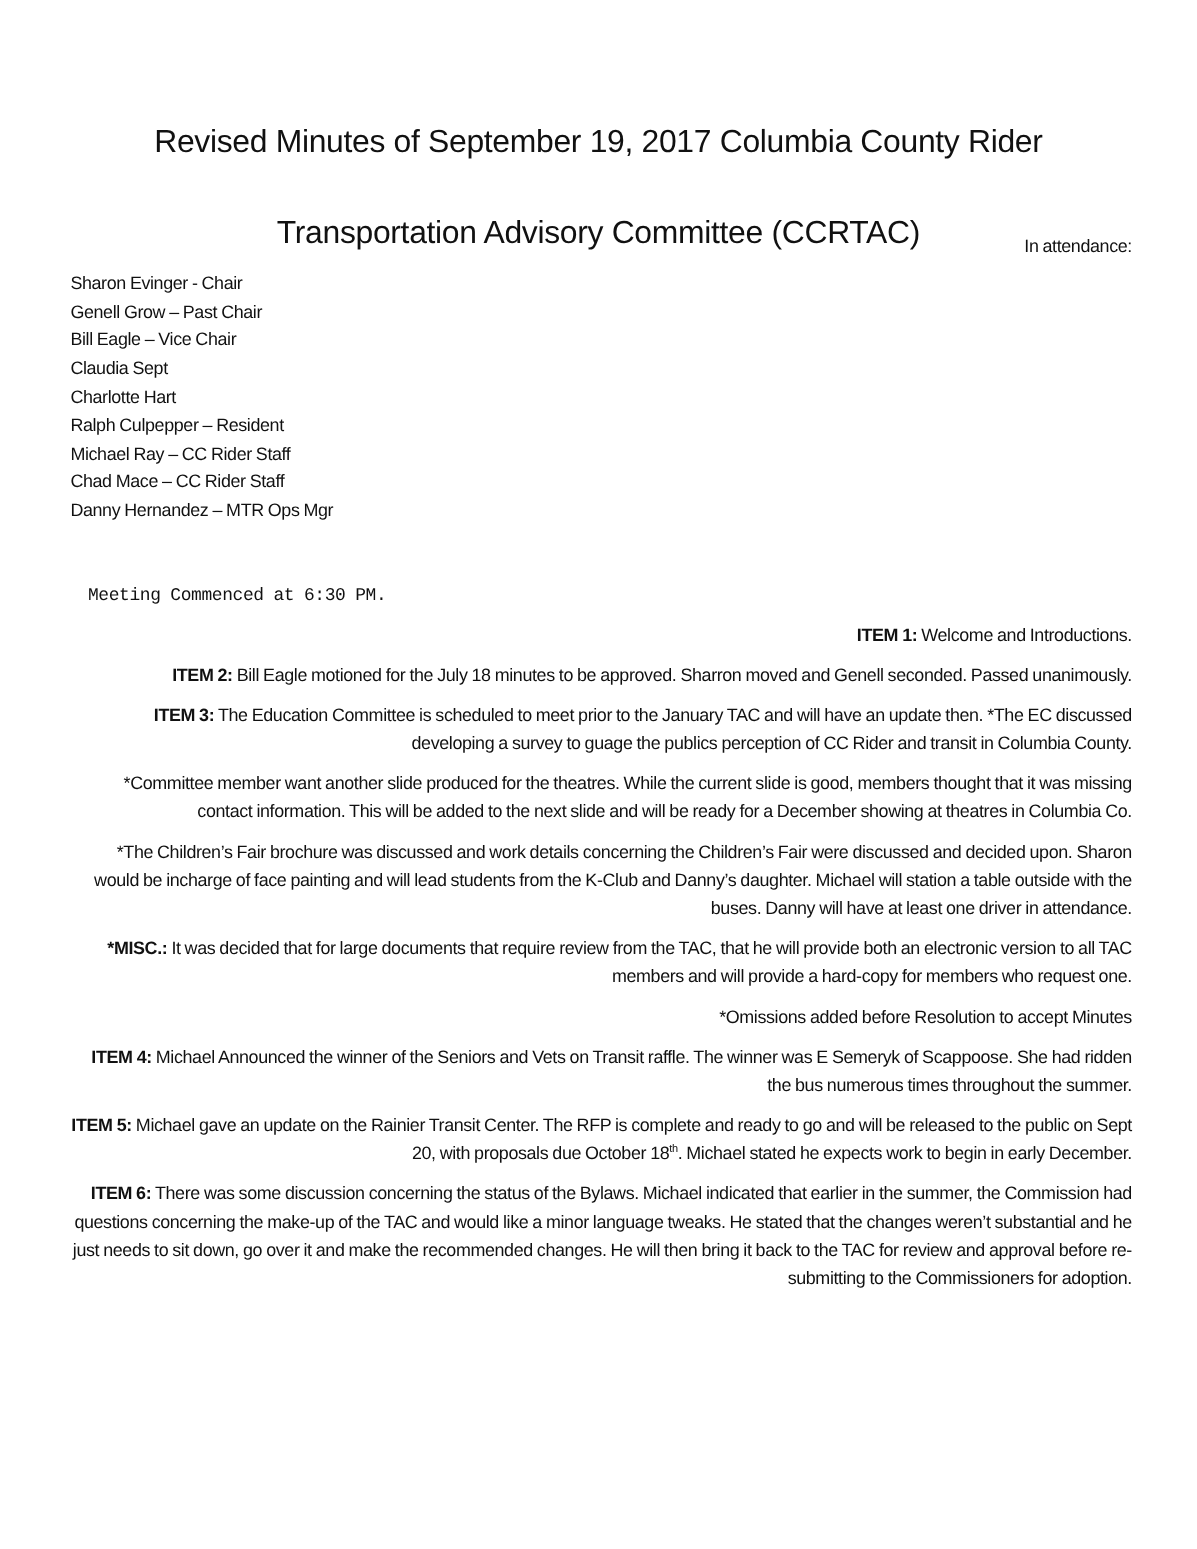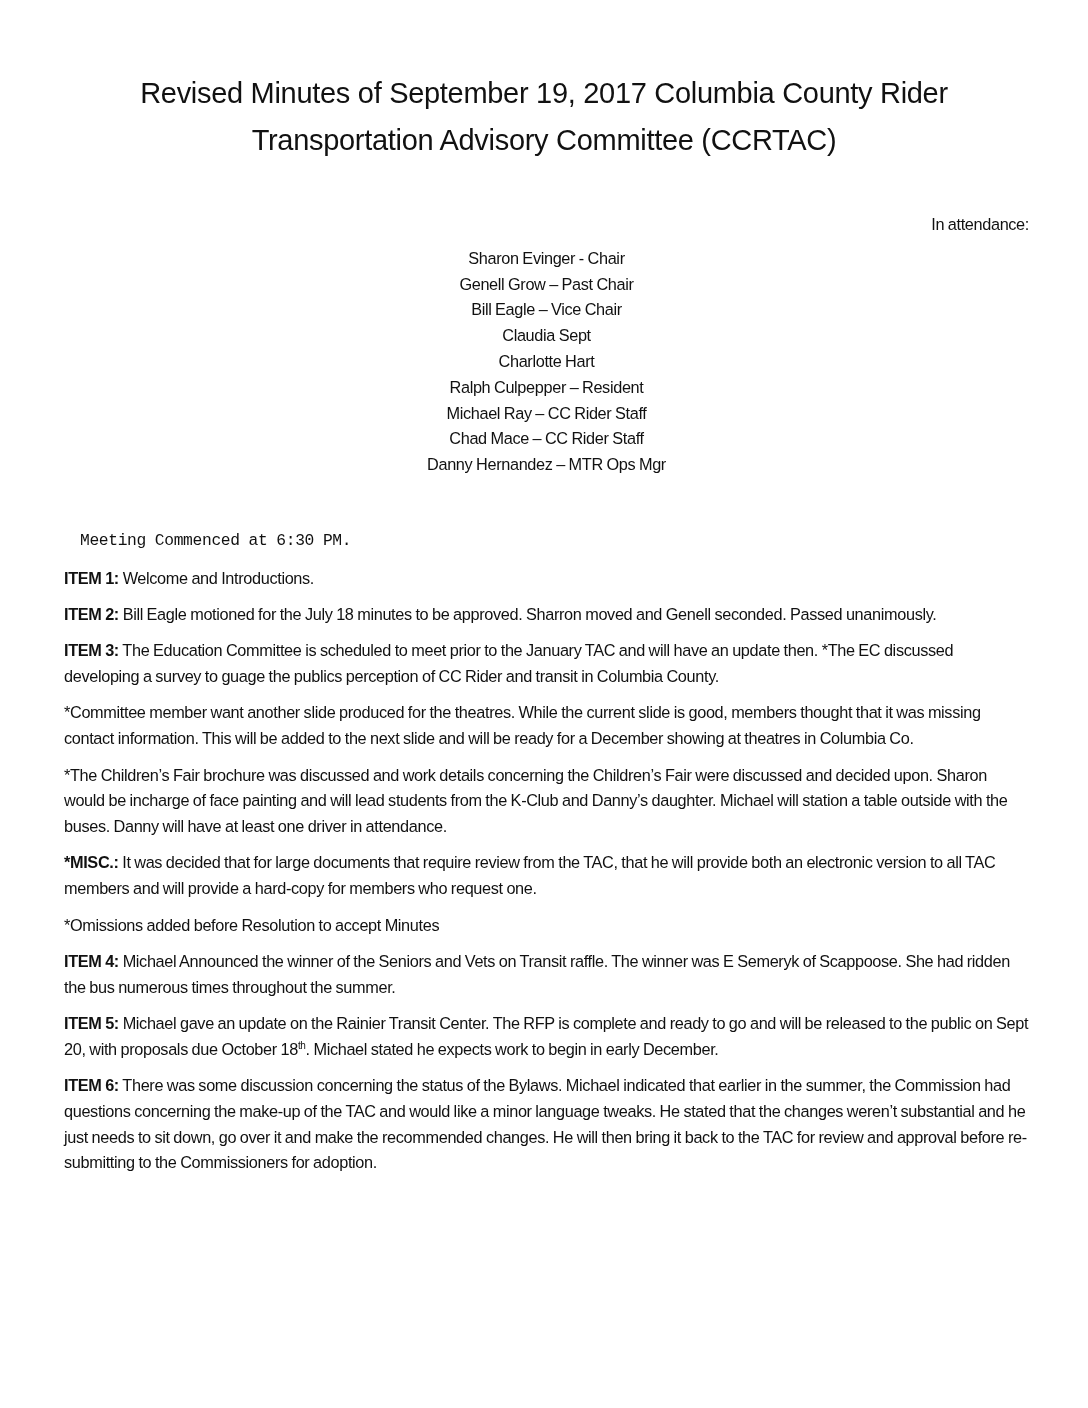"Revised Minutes of September 19," .title span { margin-top: none -> 36px }
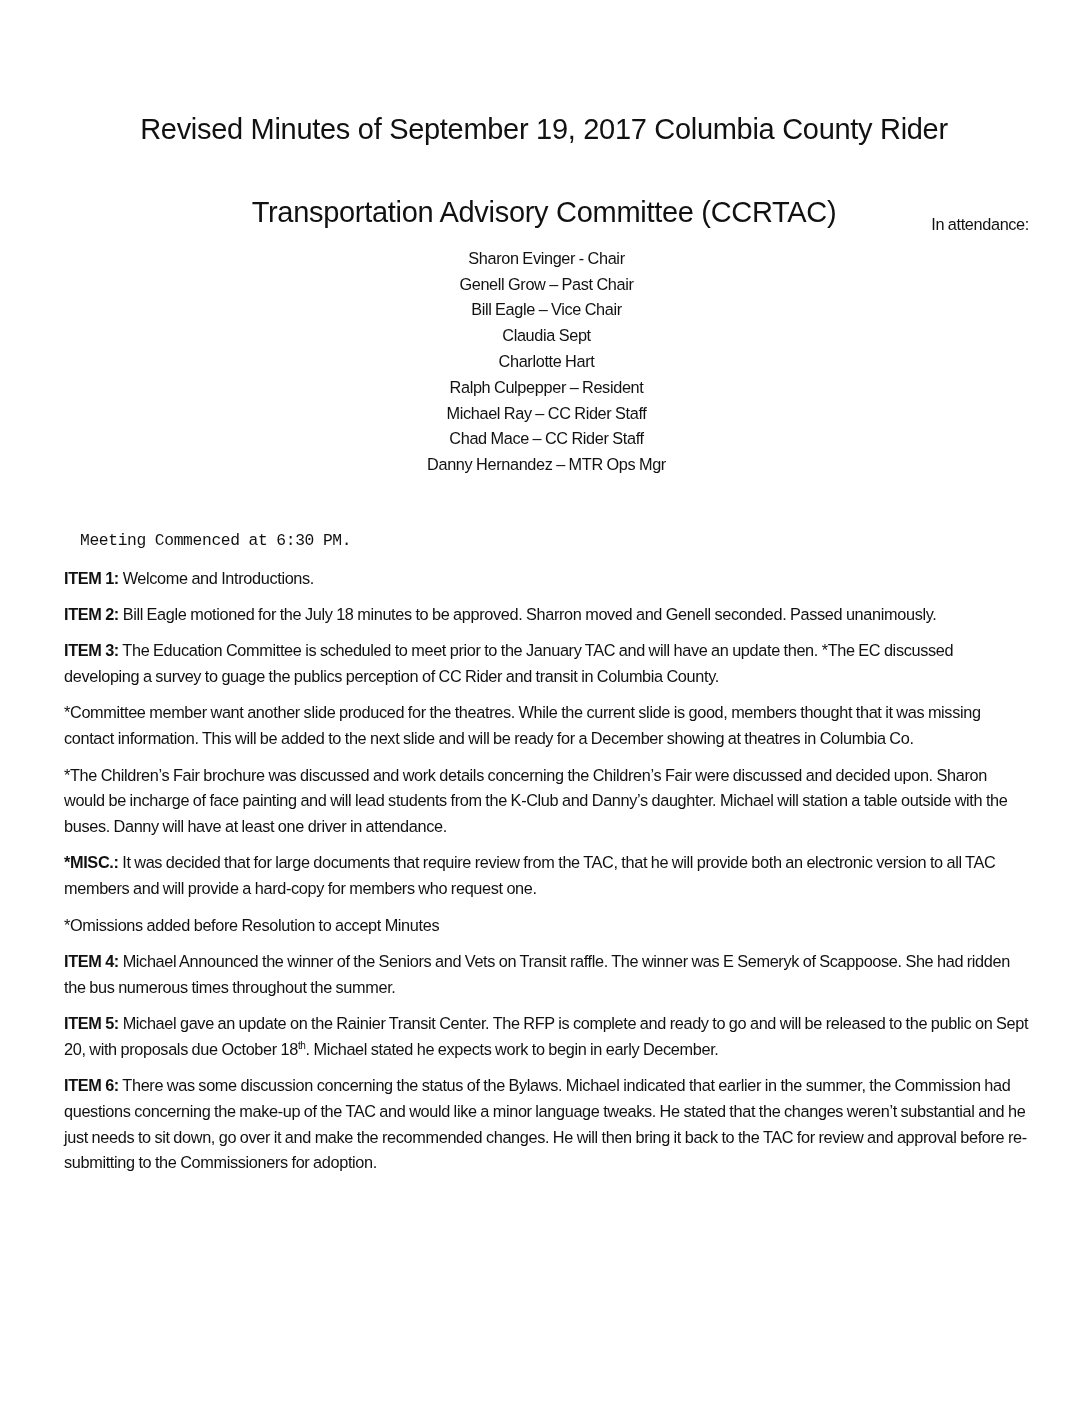"Sharon Evinger - Chair" .attendee-list { text-align: center -> none }
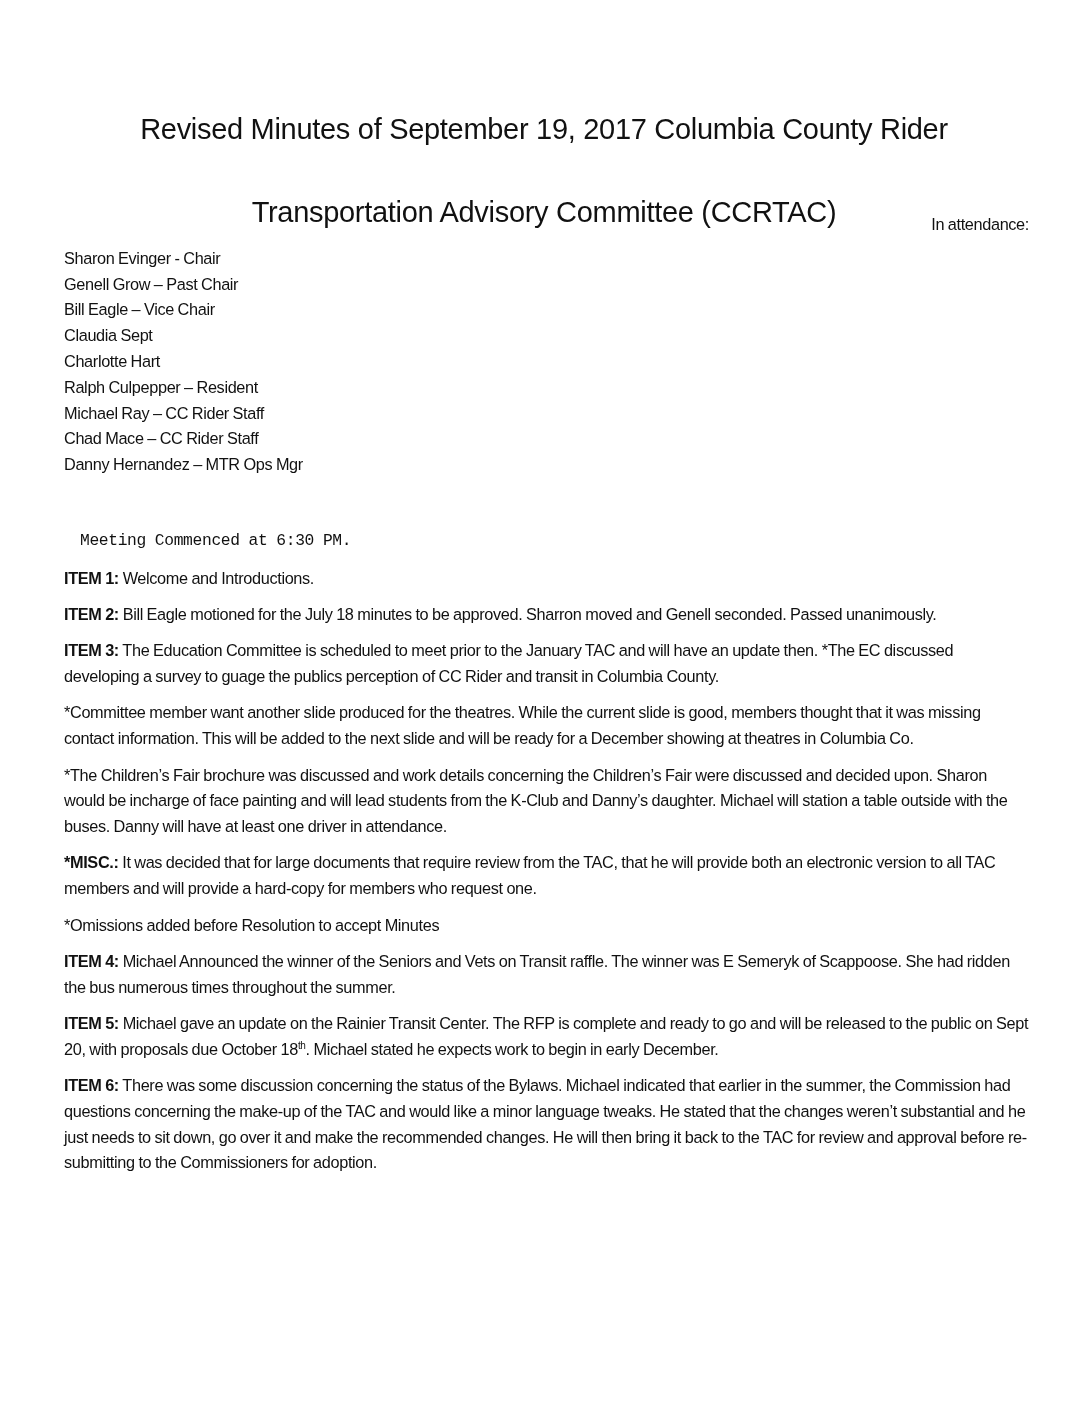"ITEM 1: Welcome and Introductions." .para { text-align: none -> right }
